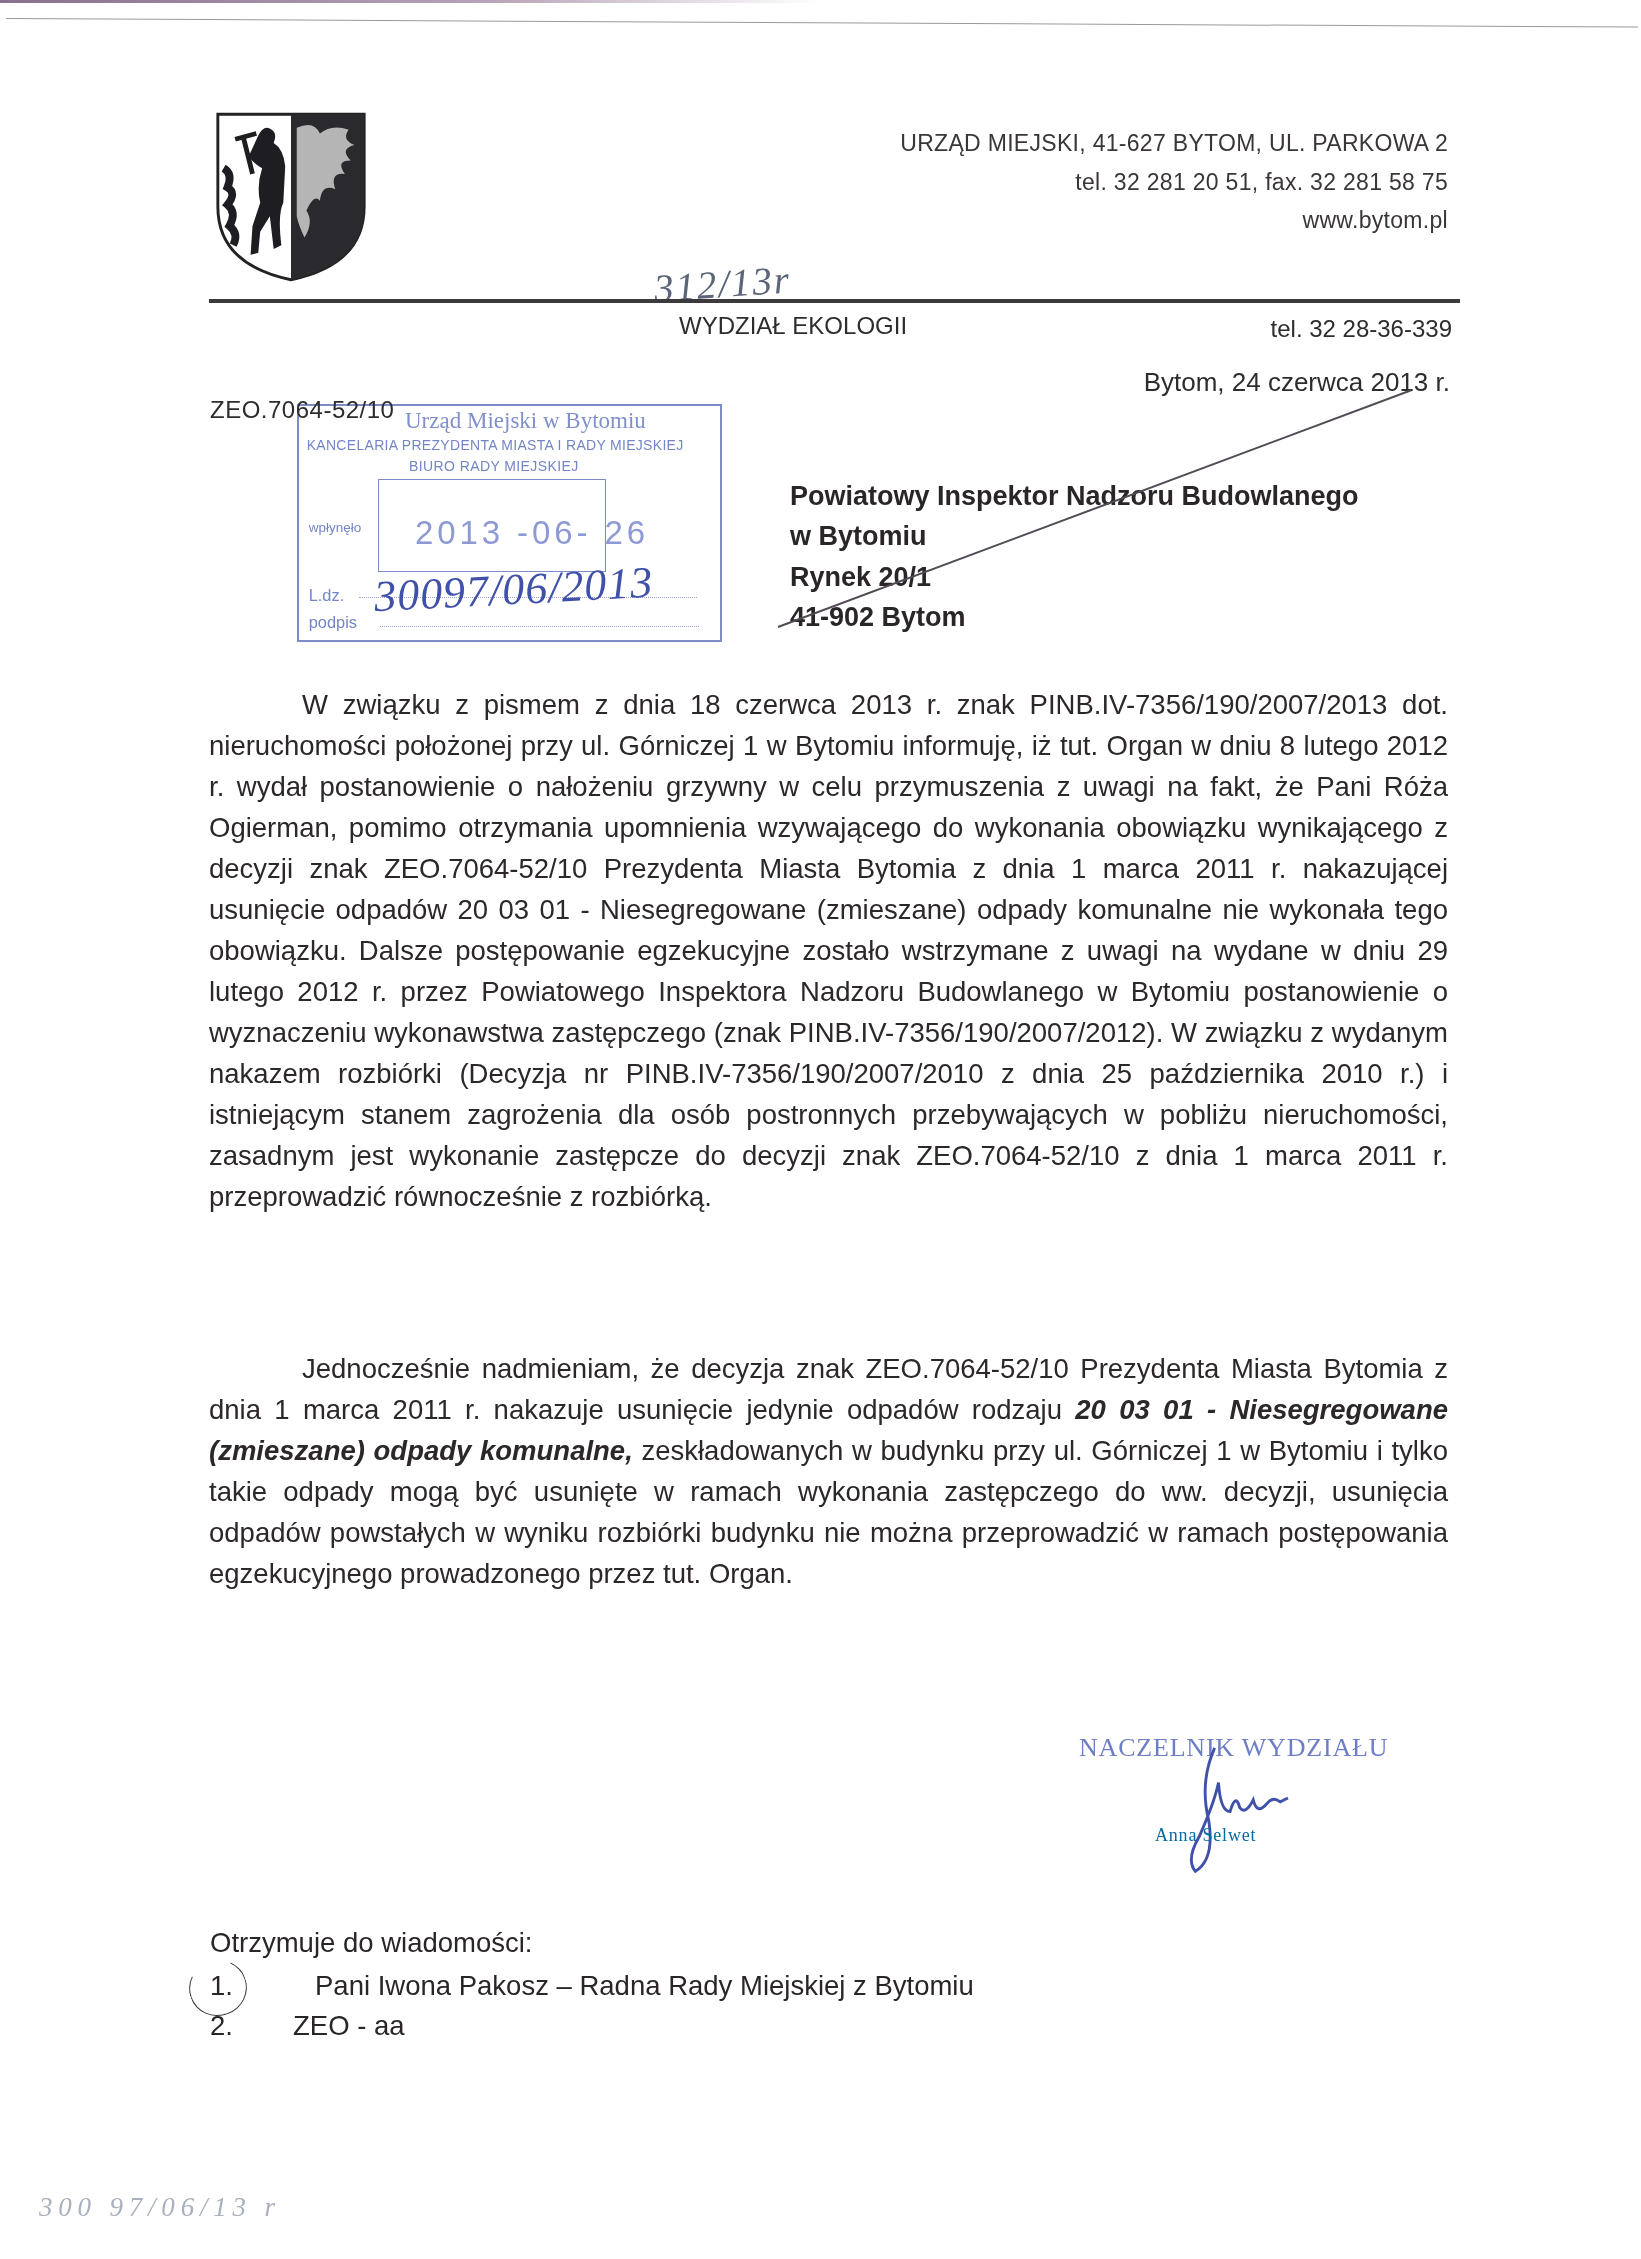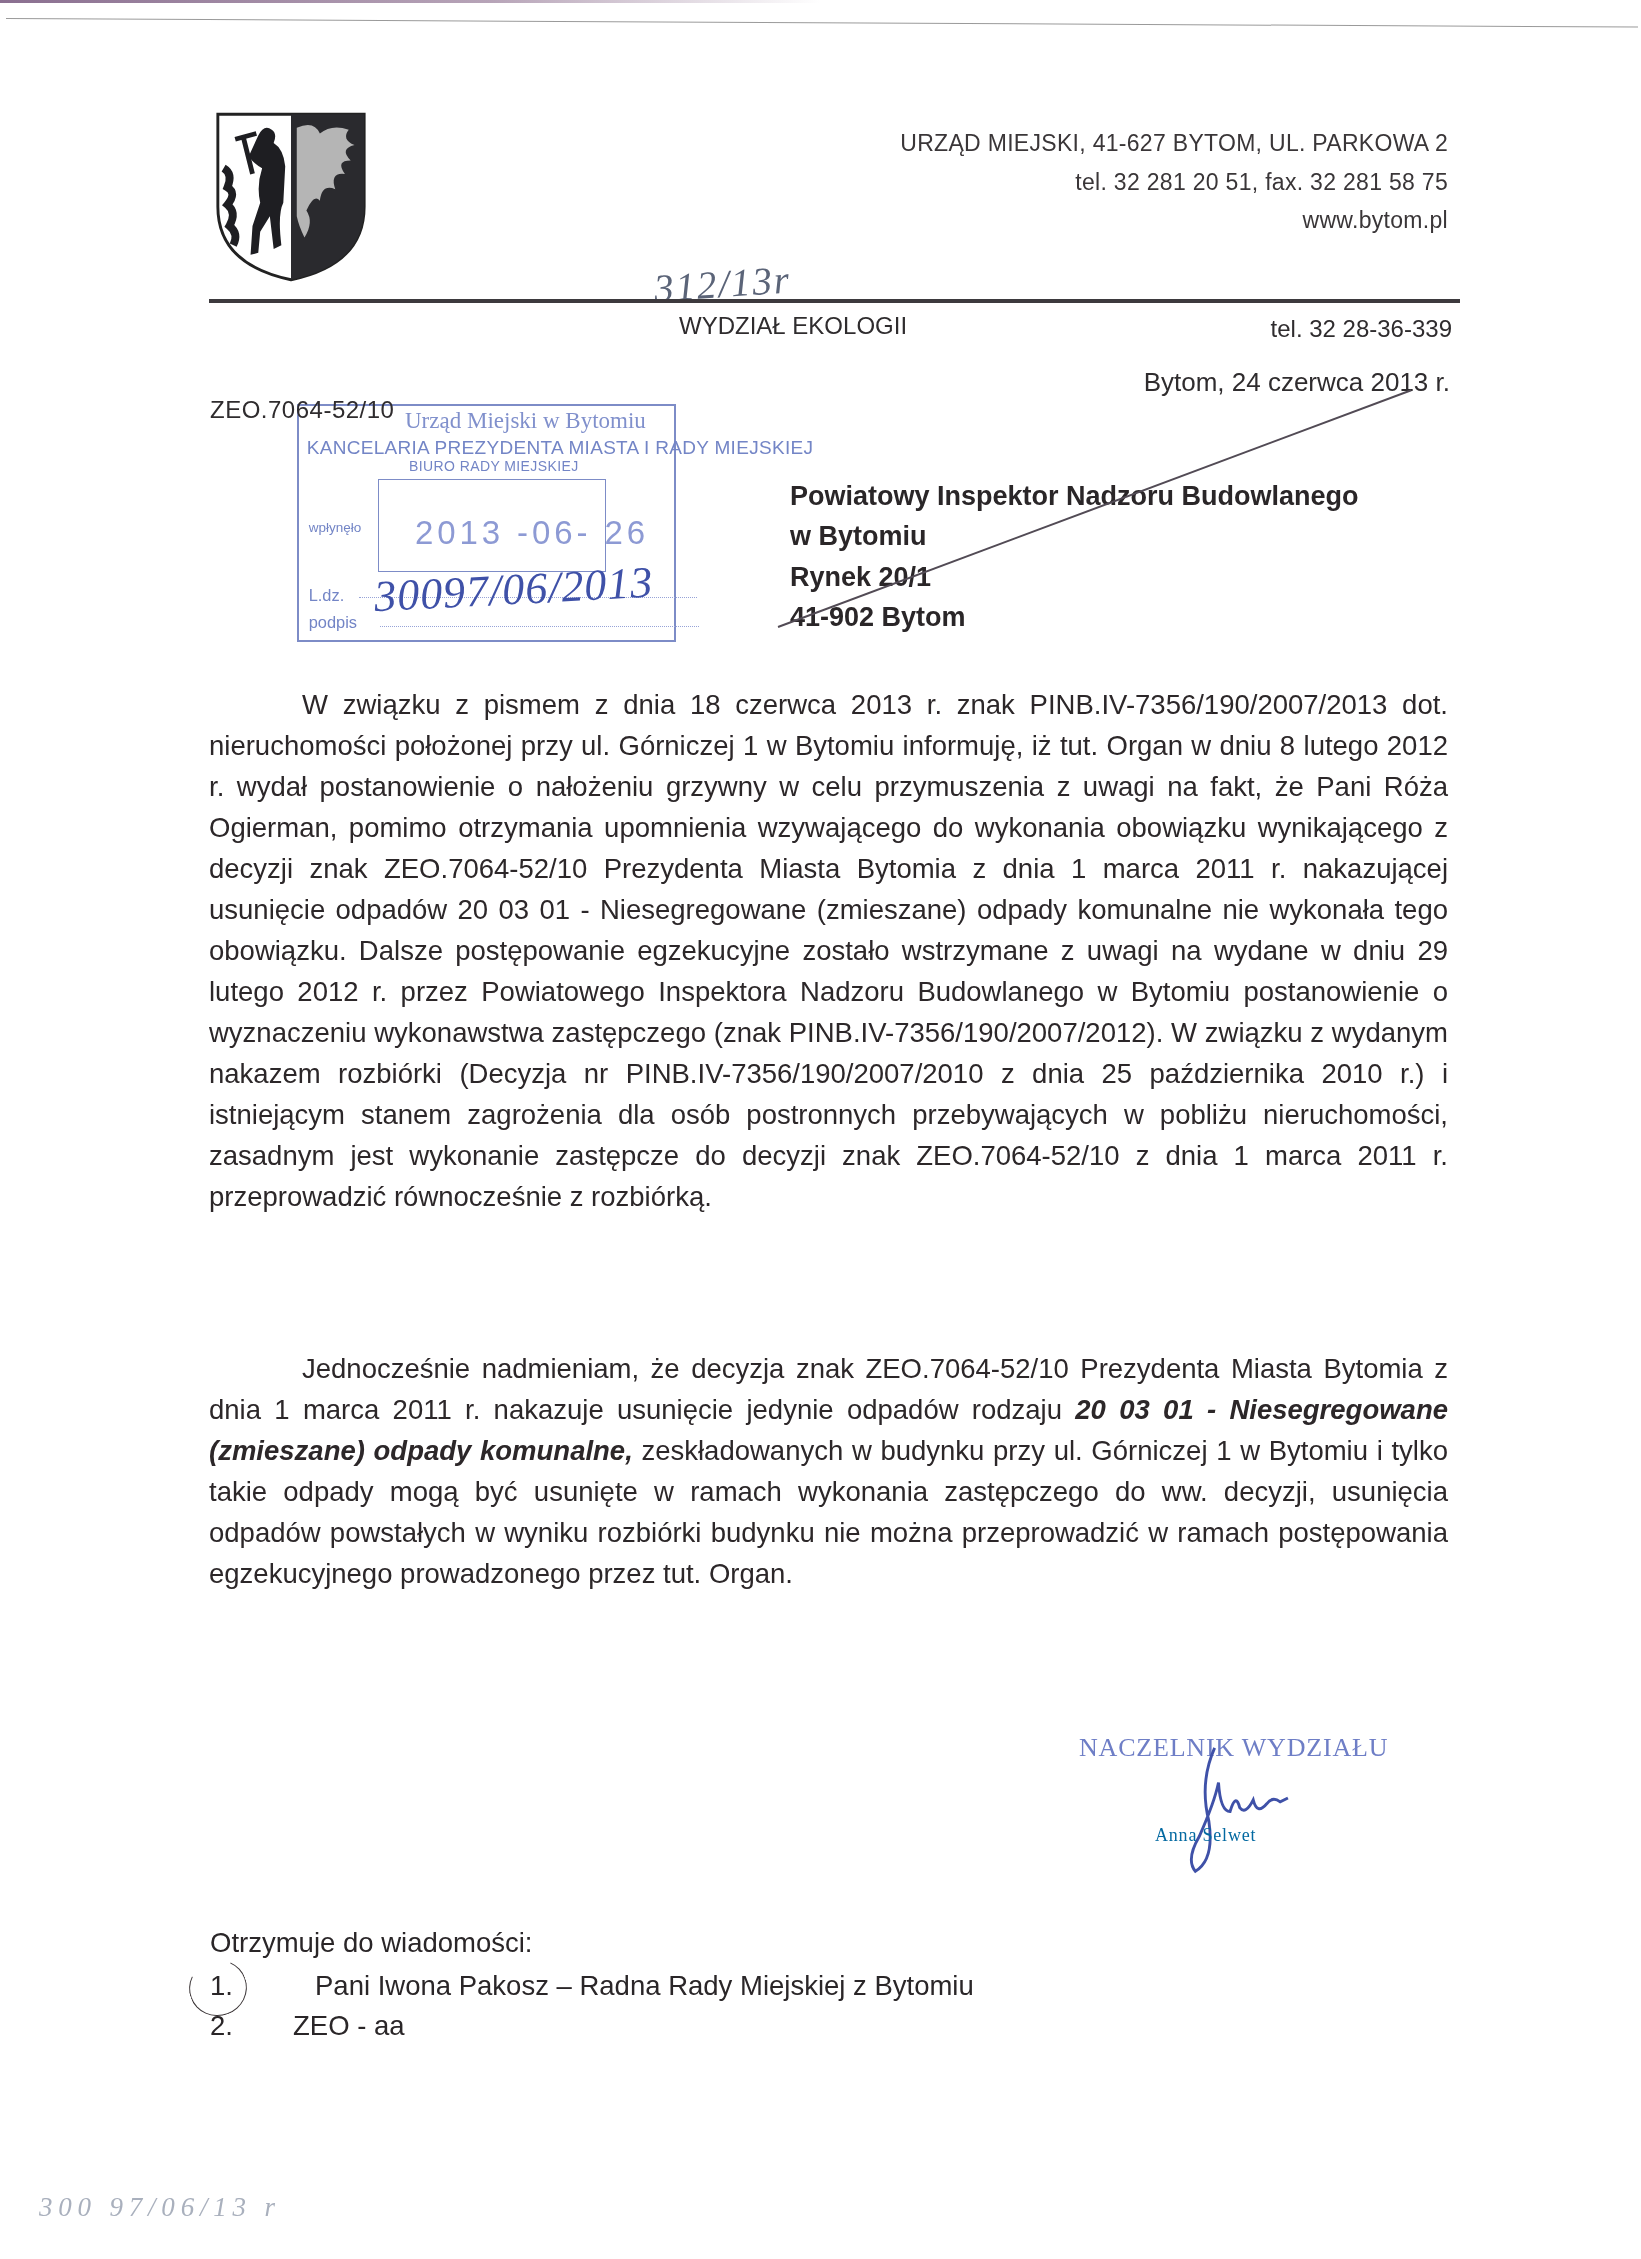"Urząd Miejski w Bytomiu" .stamp { width: 379px -> 425px }
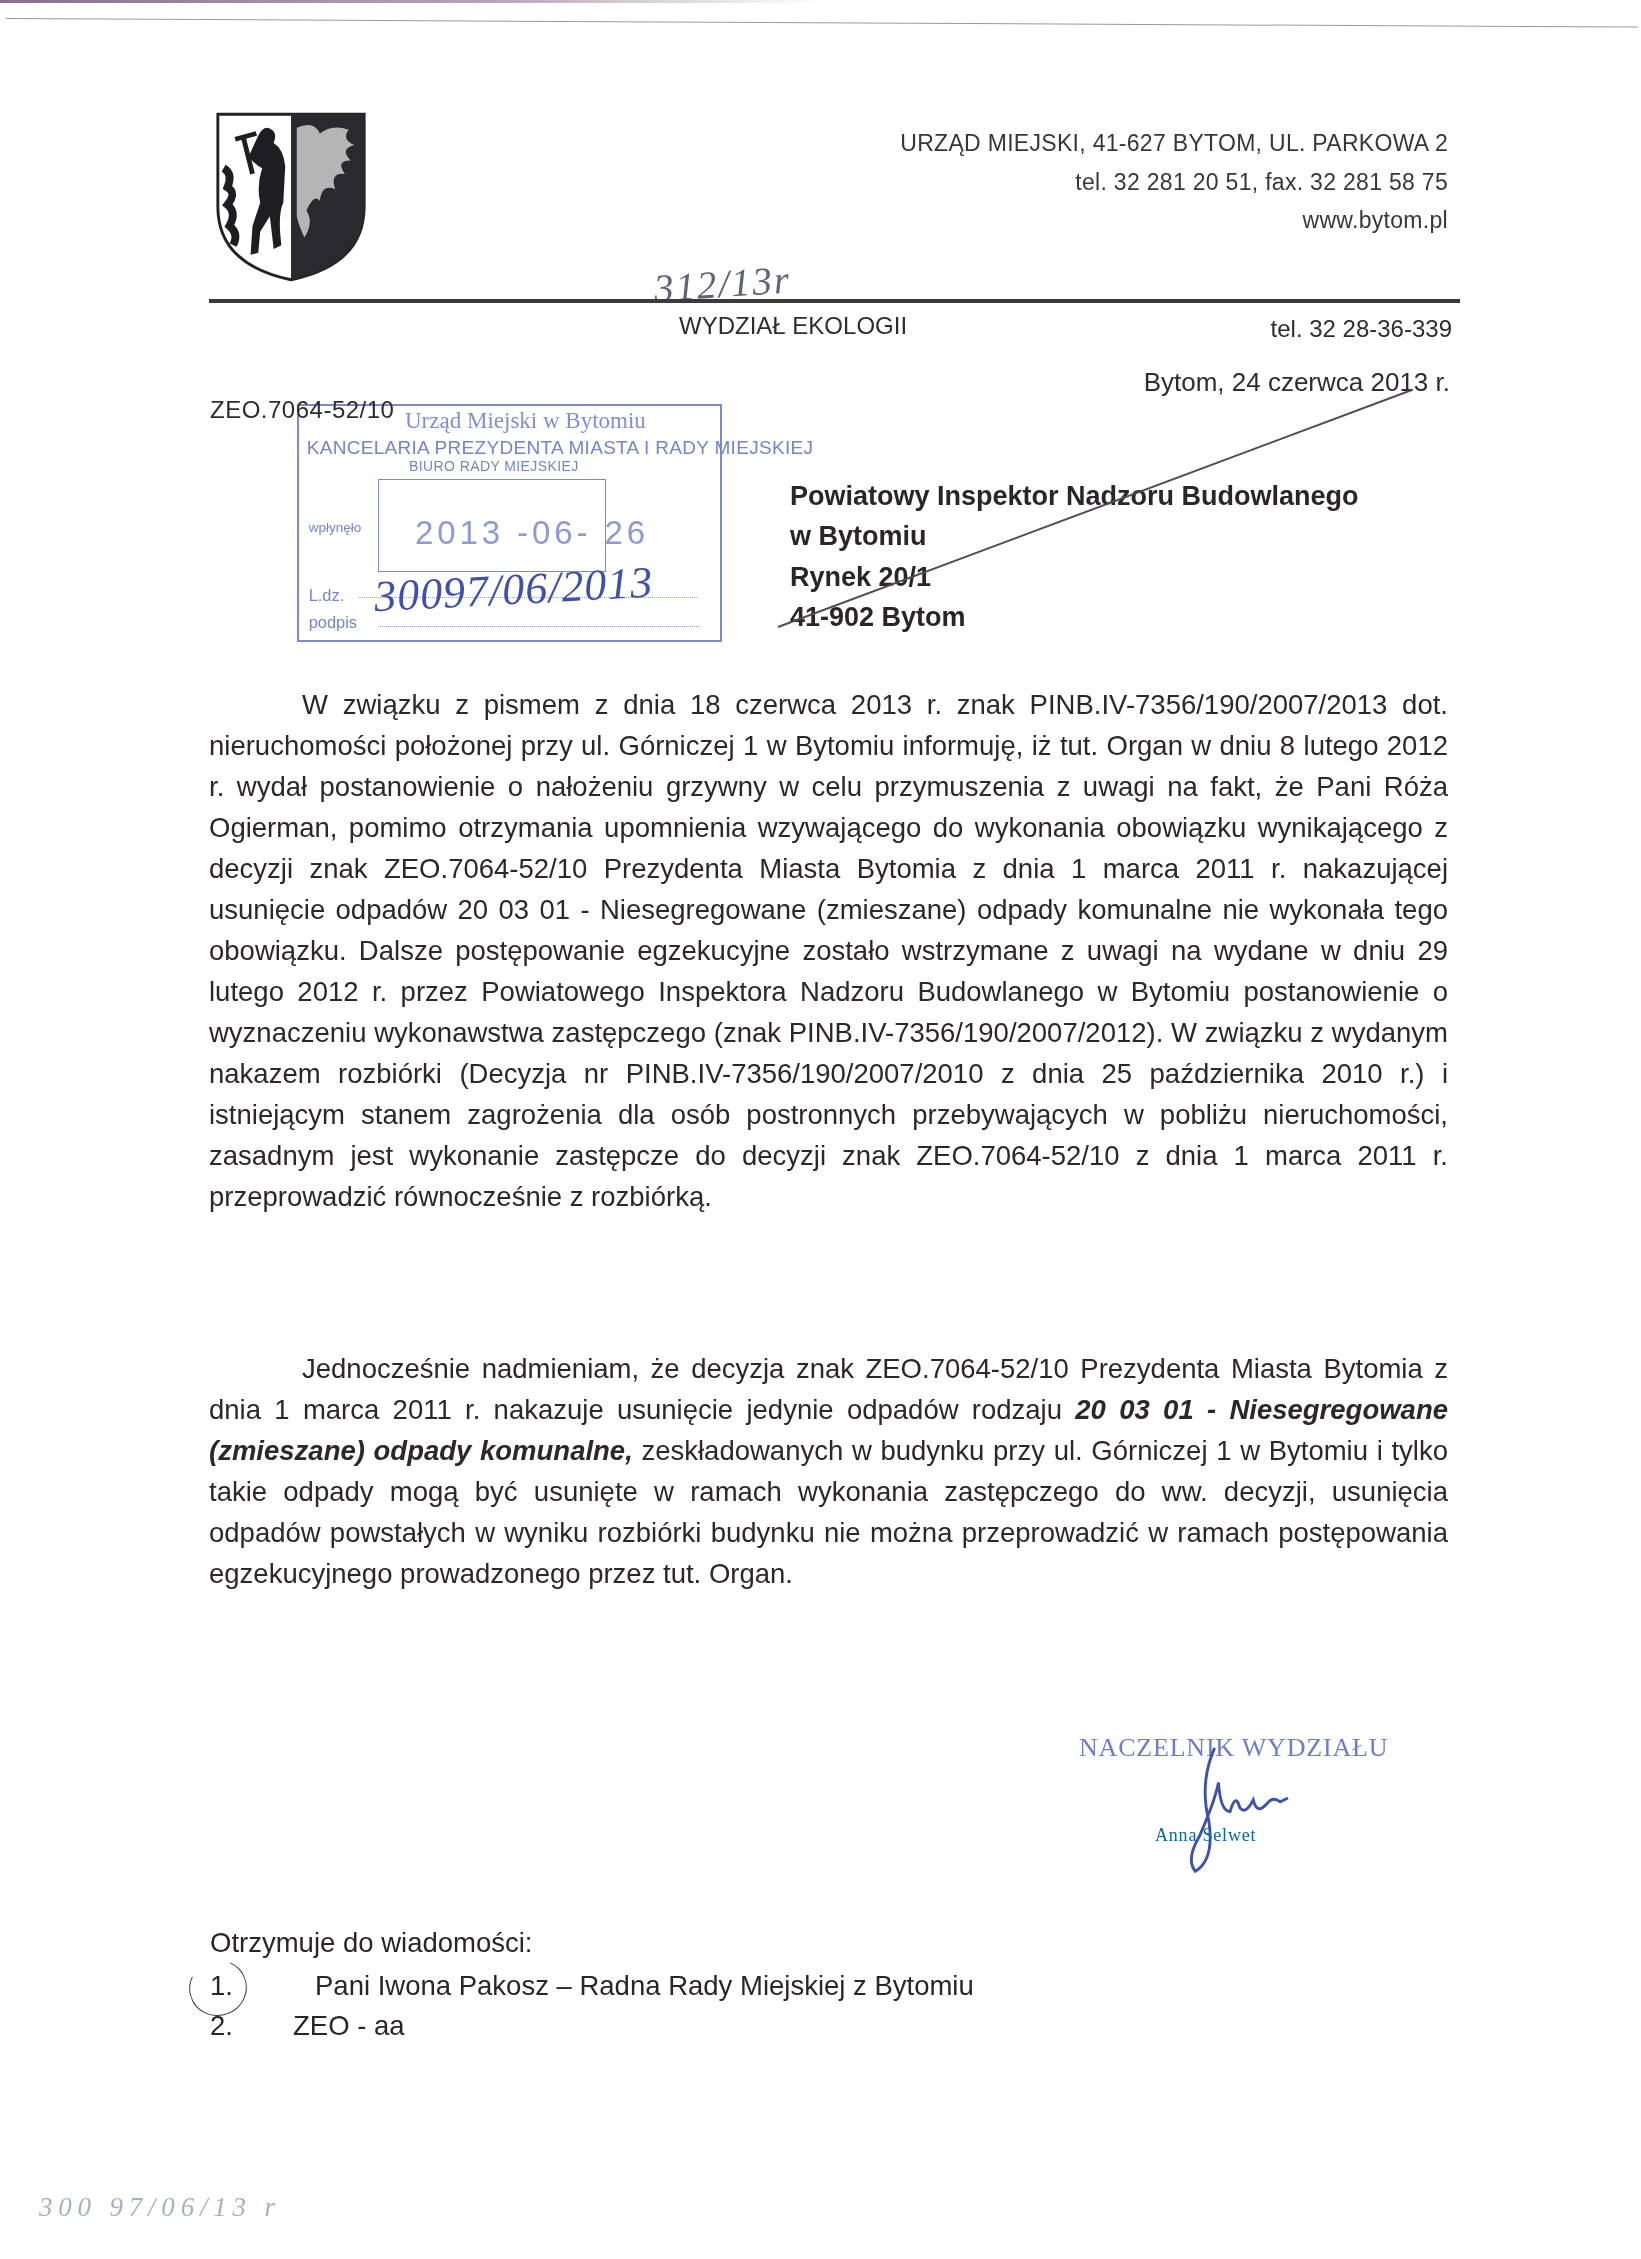"KANCELARIA PREZYDENTA MIASTA I RADY" .stamp-l2 { font-size: 19px -> 14px }
